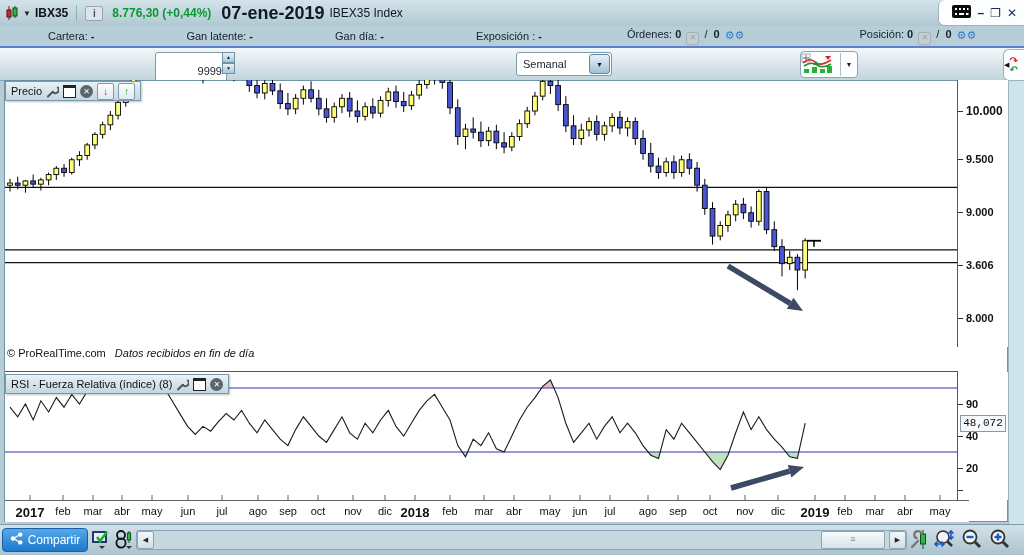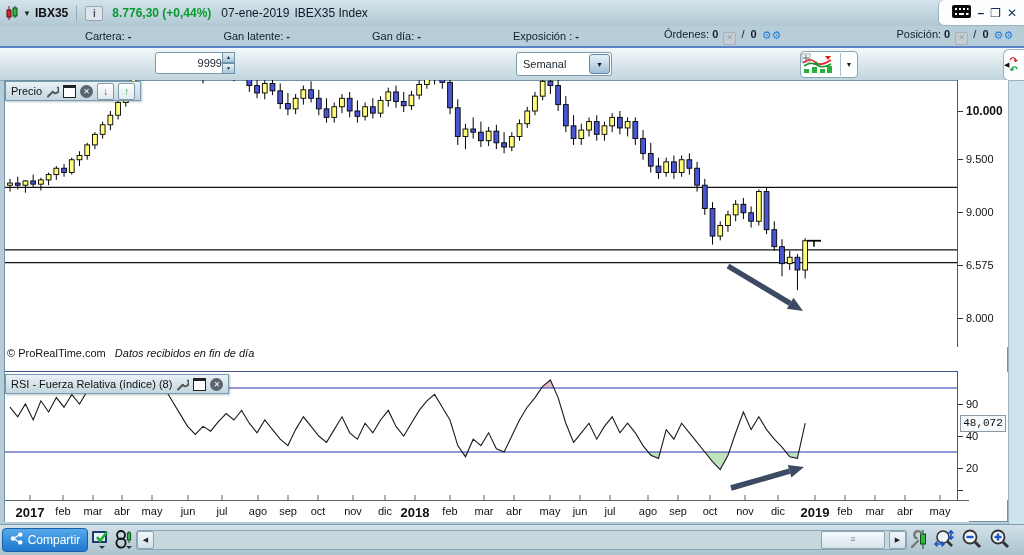"07-ene-2019" .title-date { font-size: 12px -> 18px; font-weight: normal -> bold }
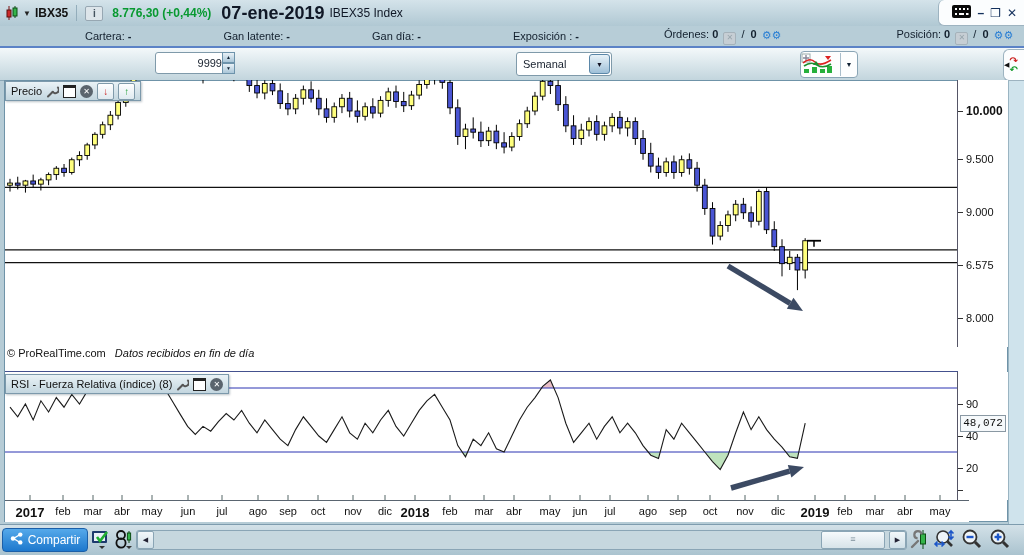"Cartera: -" span.acct-item { margin-left: 85px -> 48px }
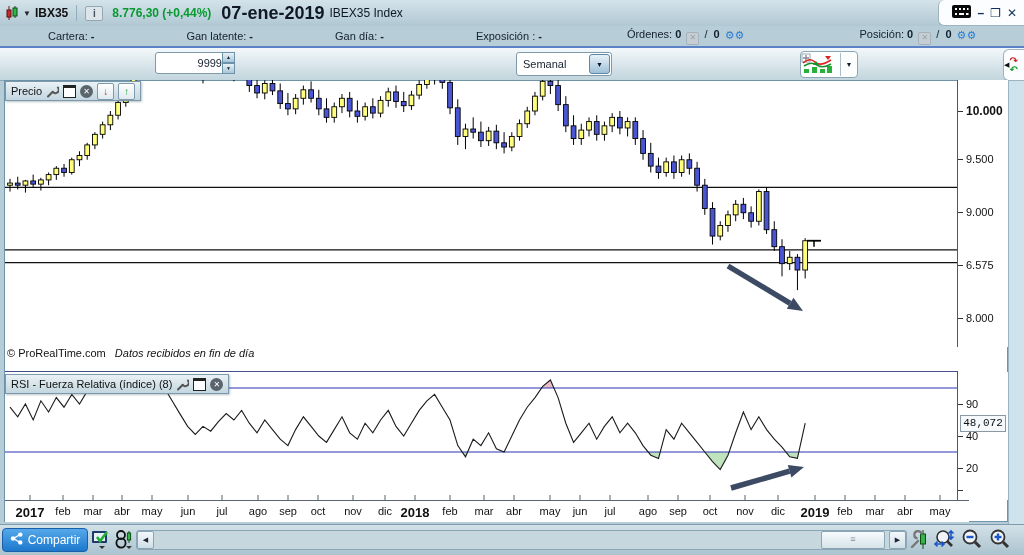"9999" .qtybox { padding: 0 4px -> 8px 4px }
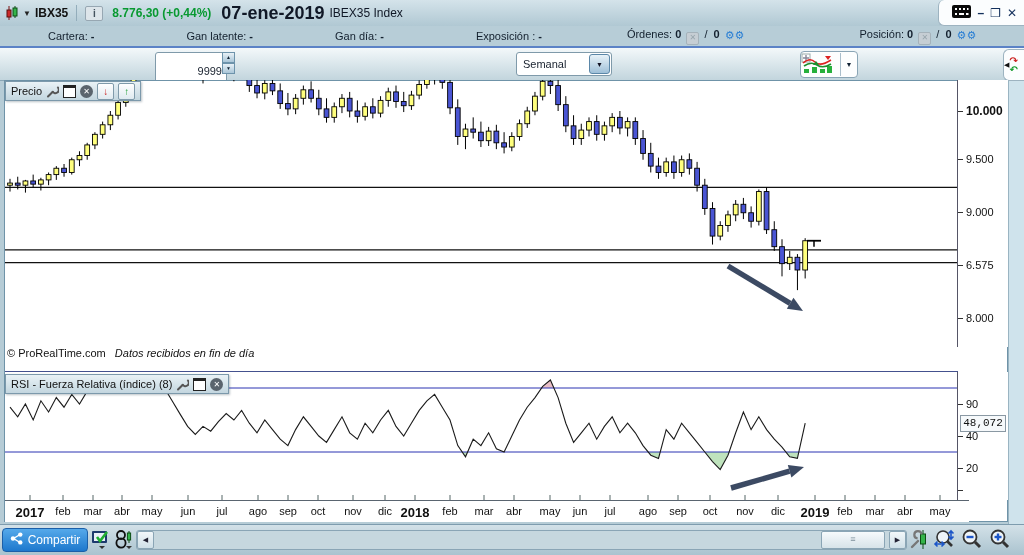"9.500" .axlab { font-weight: none -> bold }
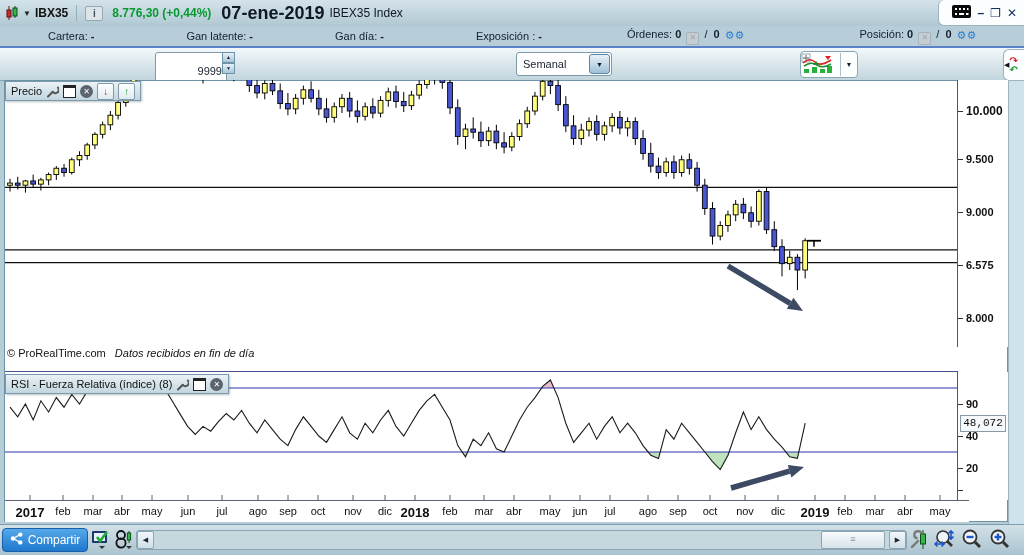"6.575" span.axlab { text: 6.575 -> 3.606 }
